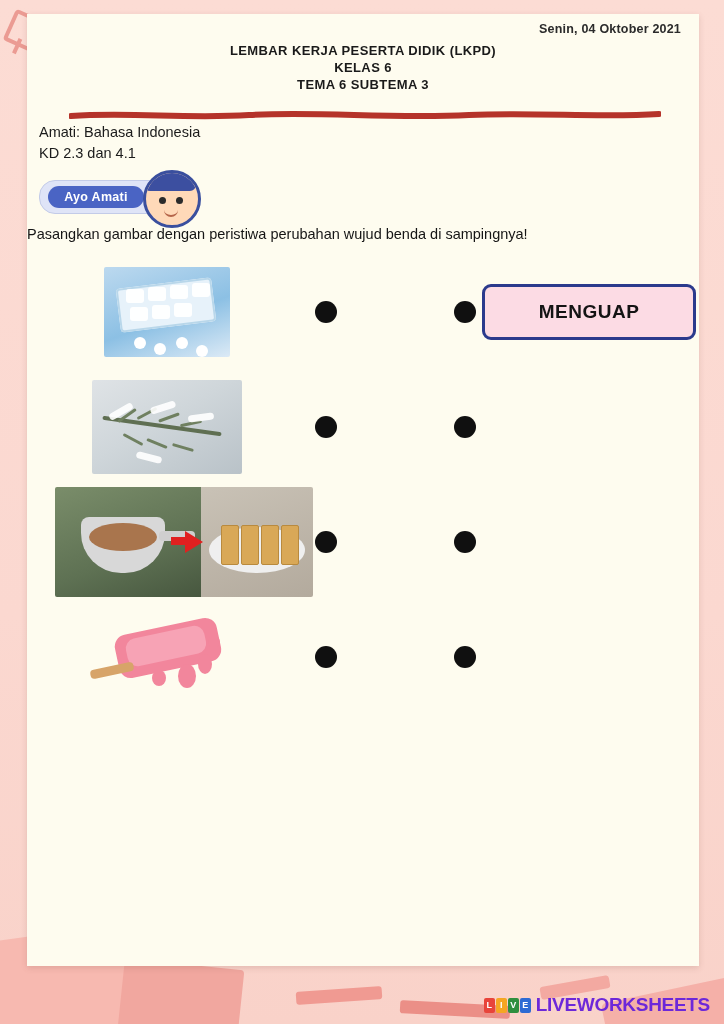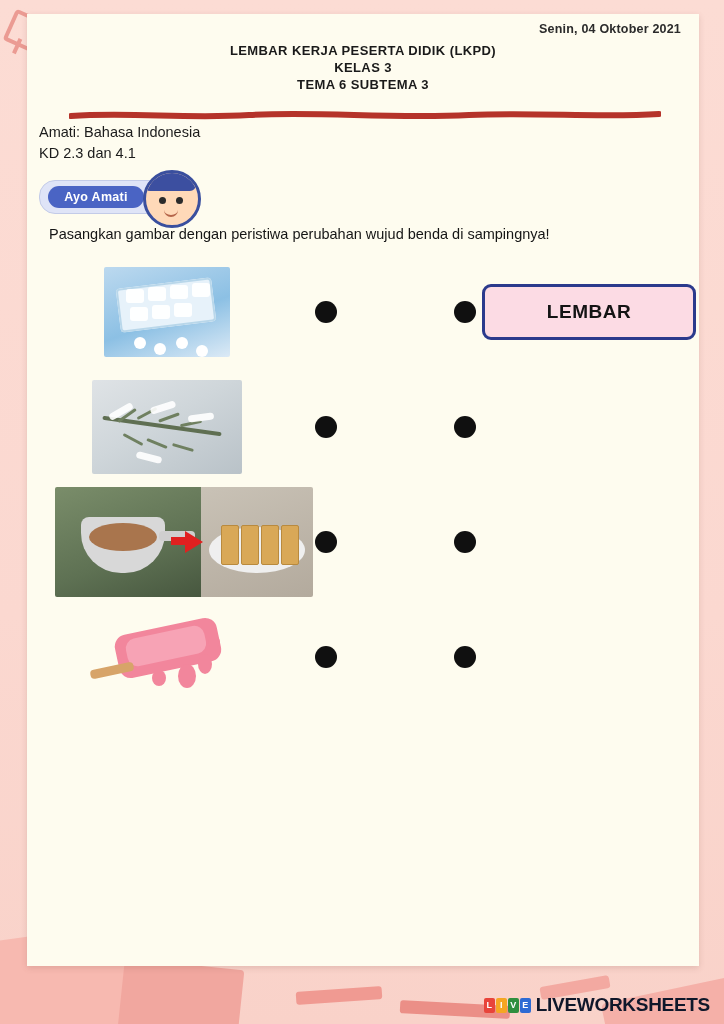"KELAS 3" div.title-line { text: 3 -> 6 }
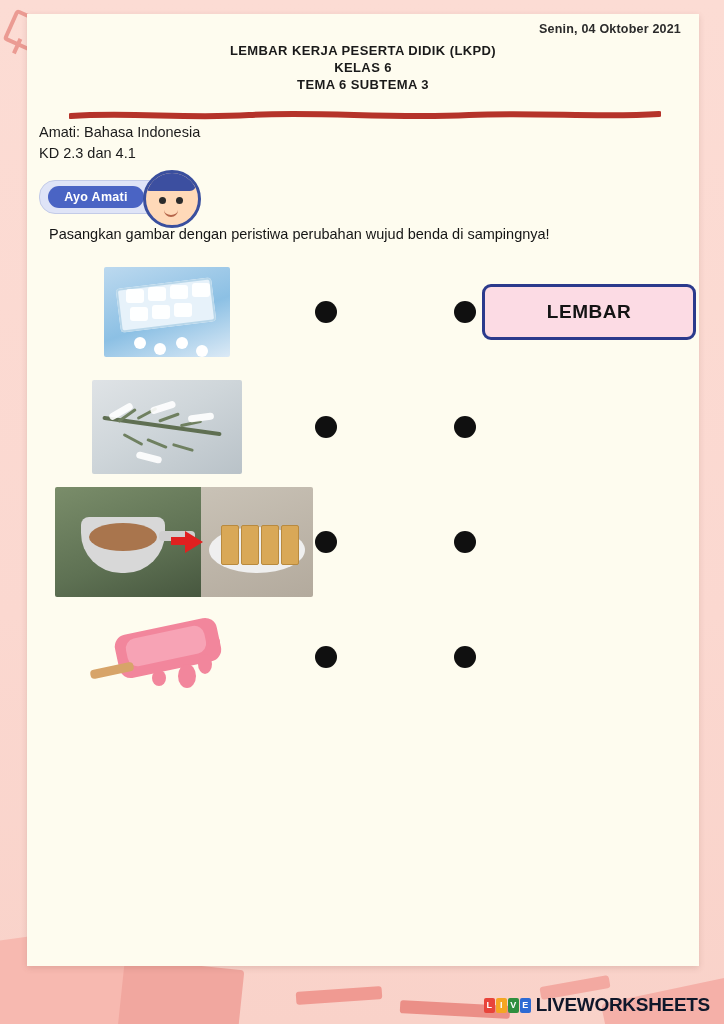"Pasangkan gambar dengan peristiwa" .instruction { left: 22px -> 0 }
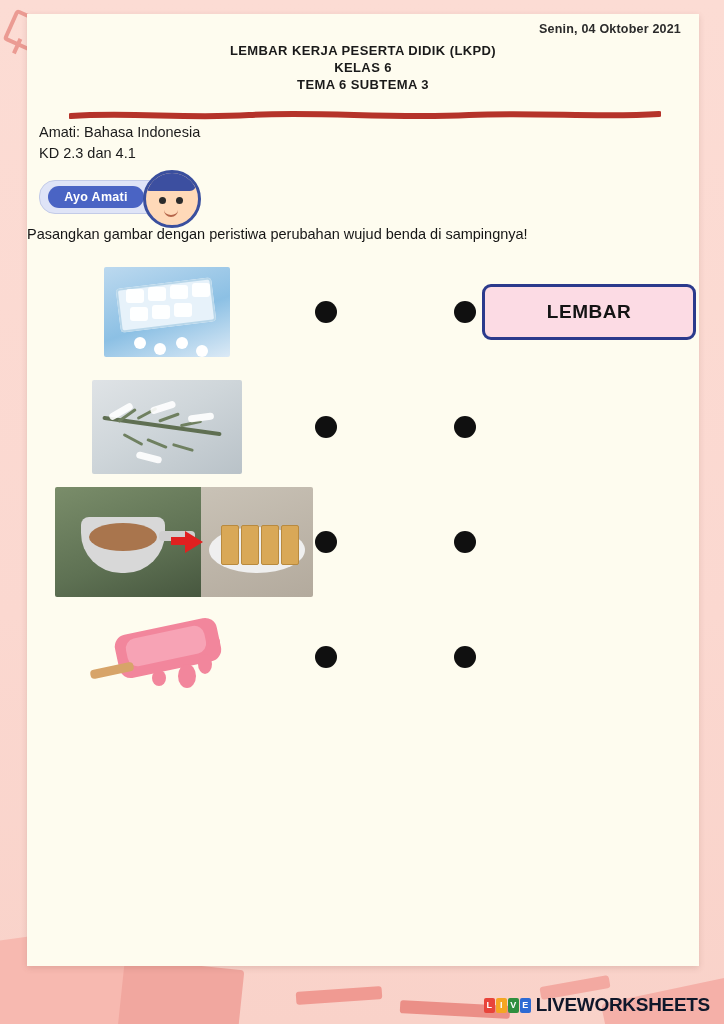"LEMBAR" div.answer-box { text: LEMBAR -> MENGUAP }
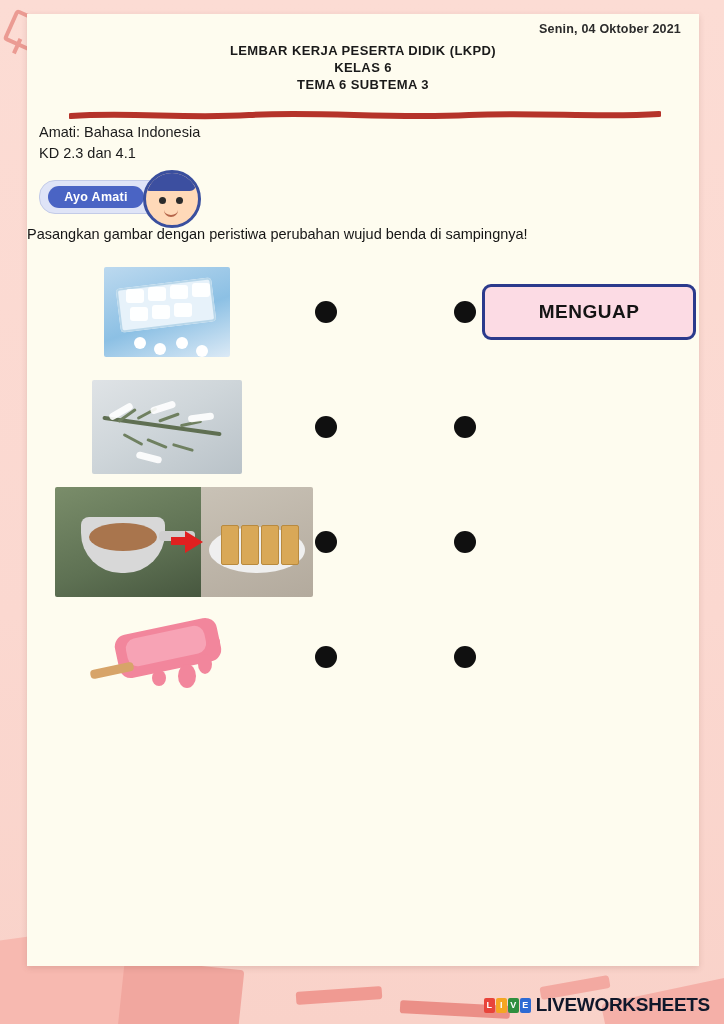"LIVEWORKSHEETS" .logo-text { color: #0f172a -> #6d28d9 }
